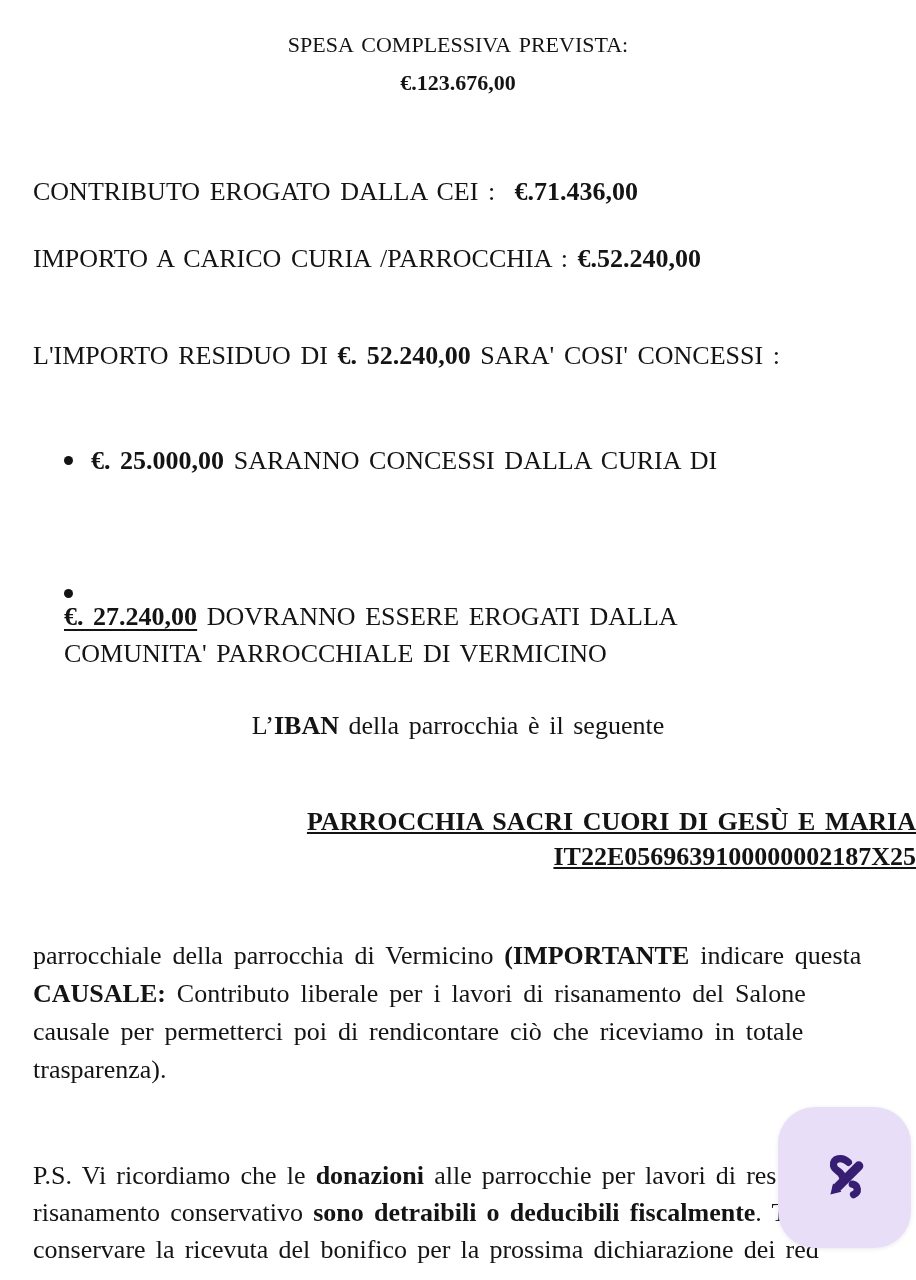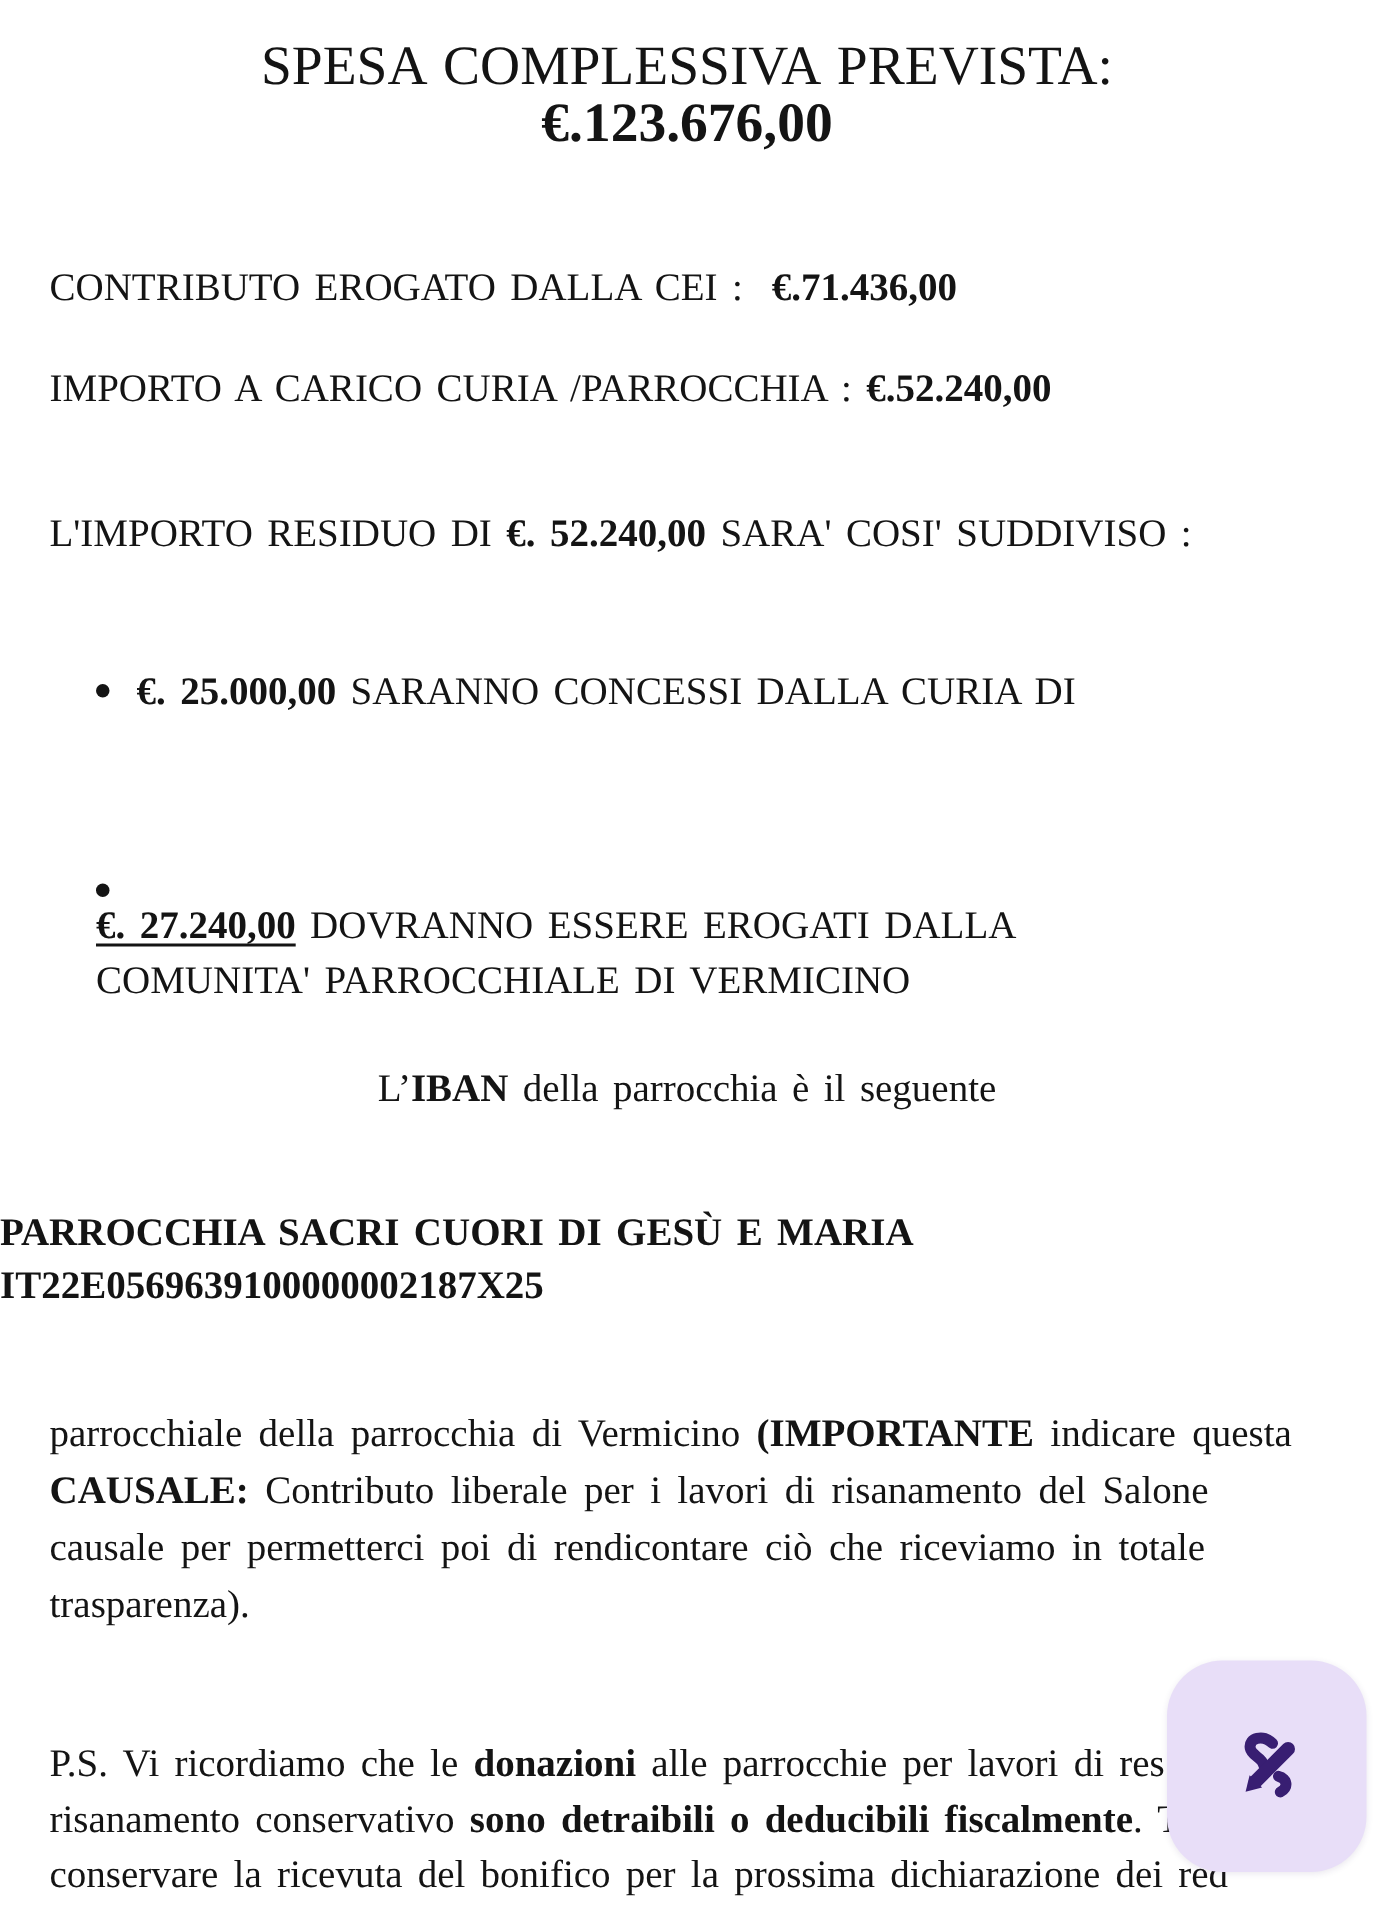"SPESA COMPLESSIVA PREVISTA:" .title-block { font-size: 37px -> 22px }
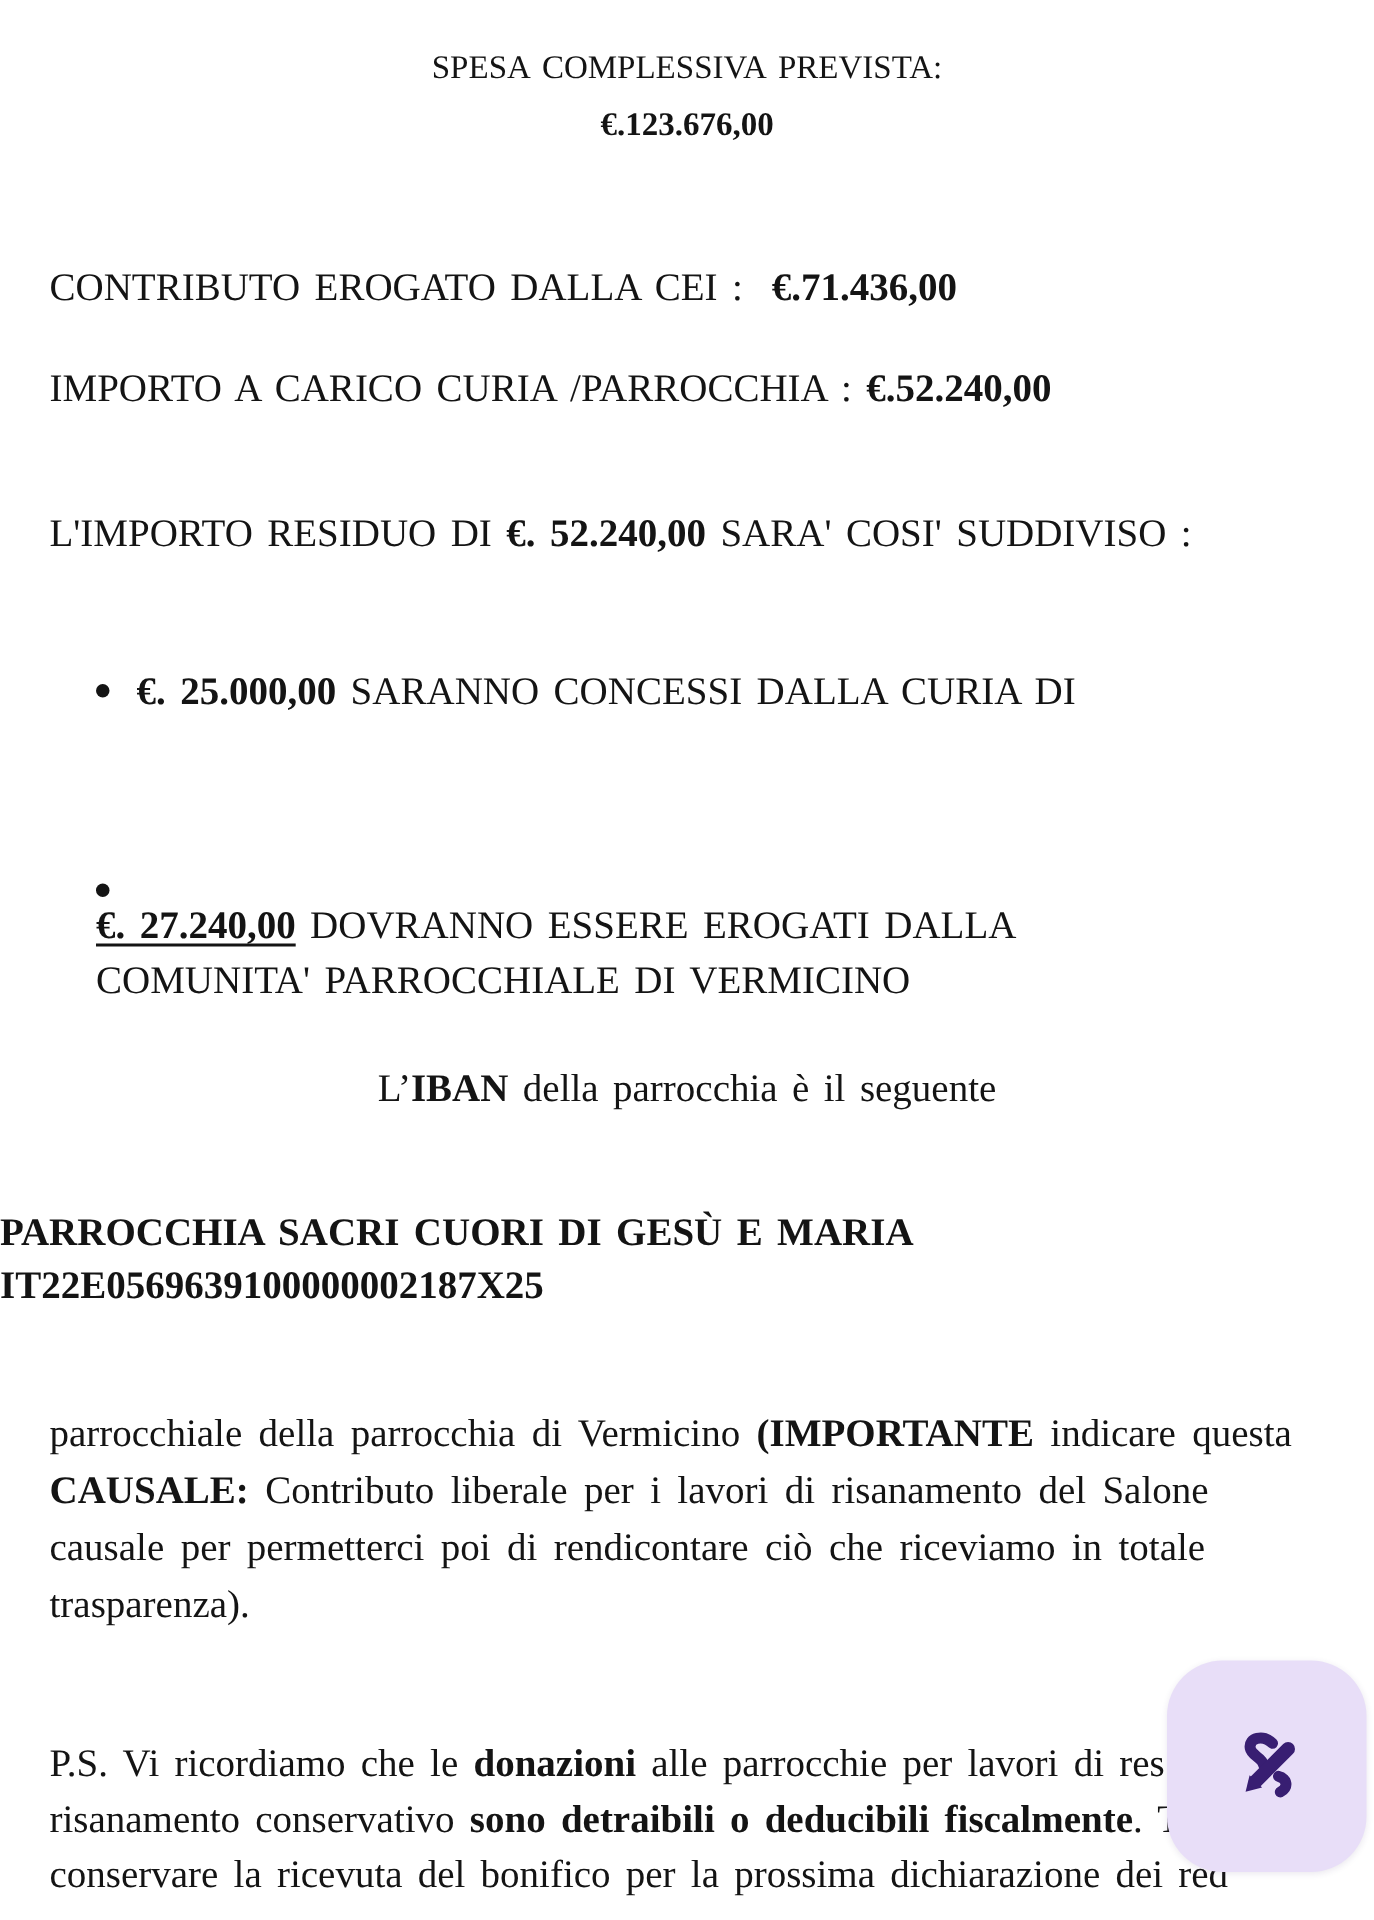"SARA' COSI' SUDDIVISO :" span { text: SUDDIVISO -> CONCESSI }
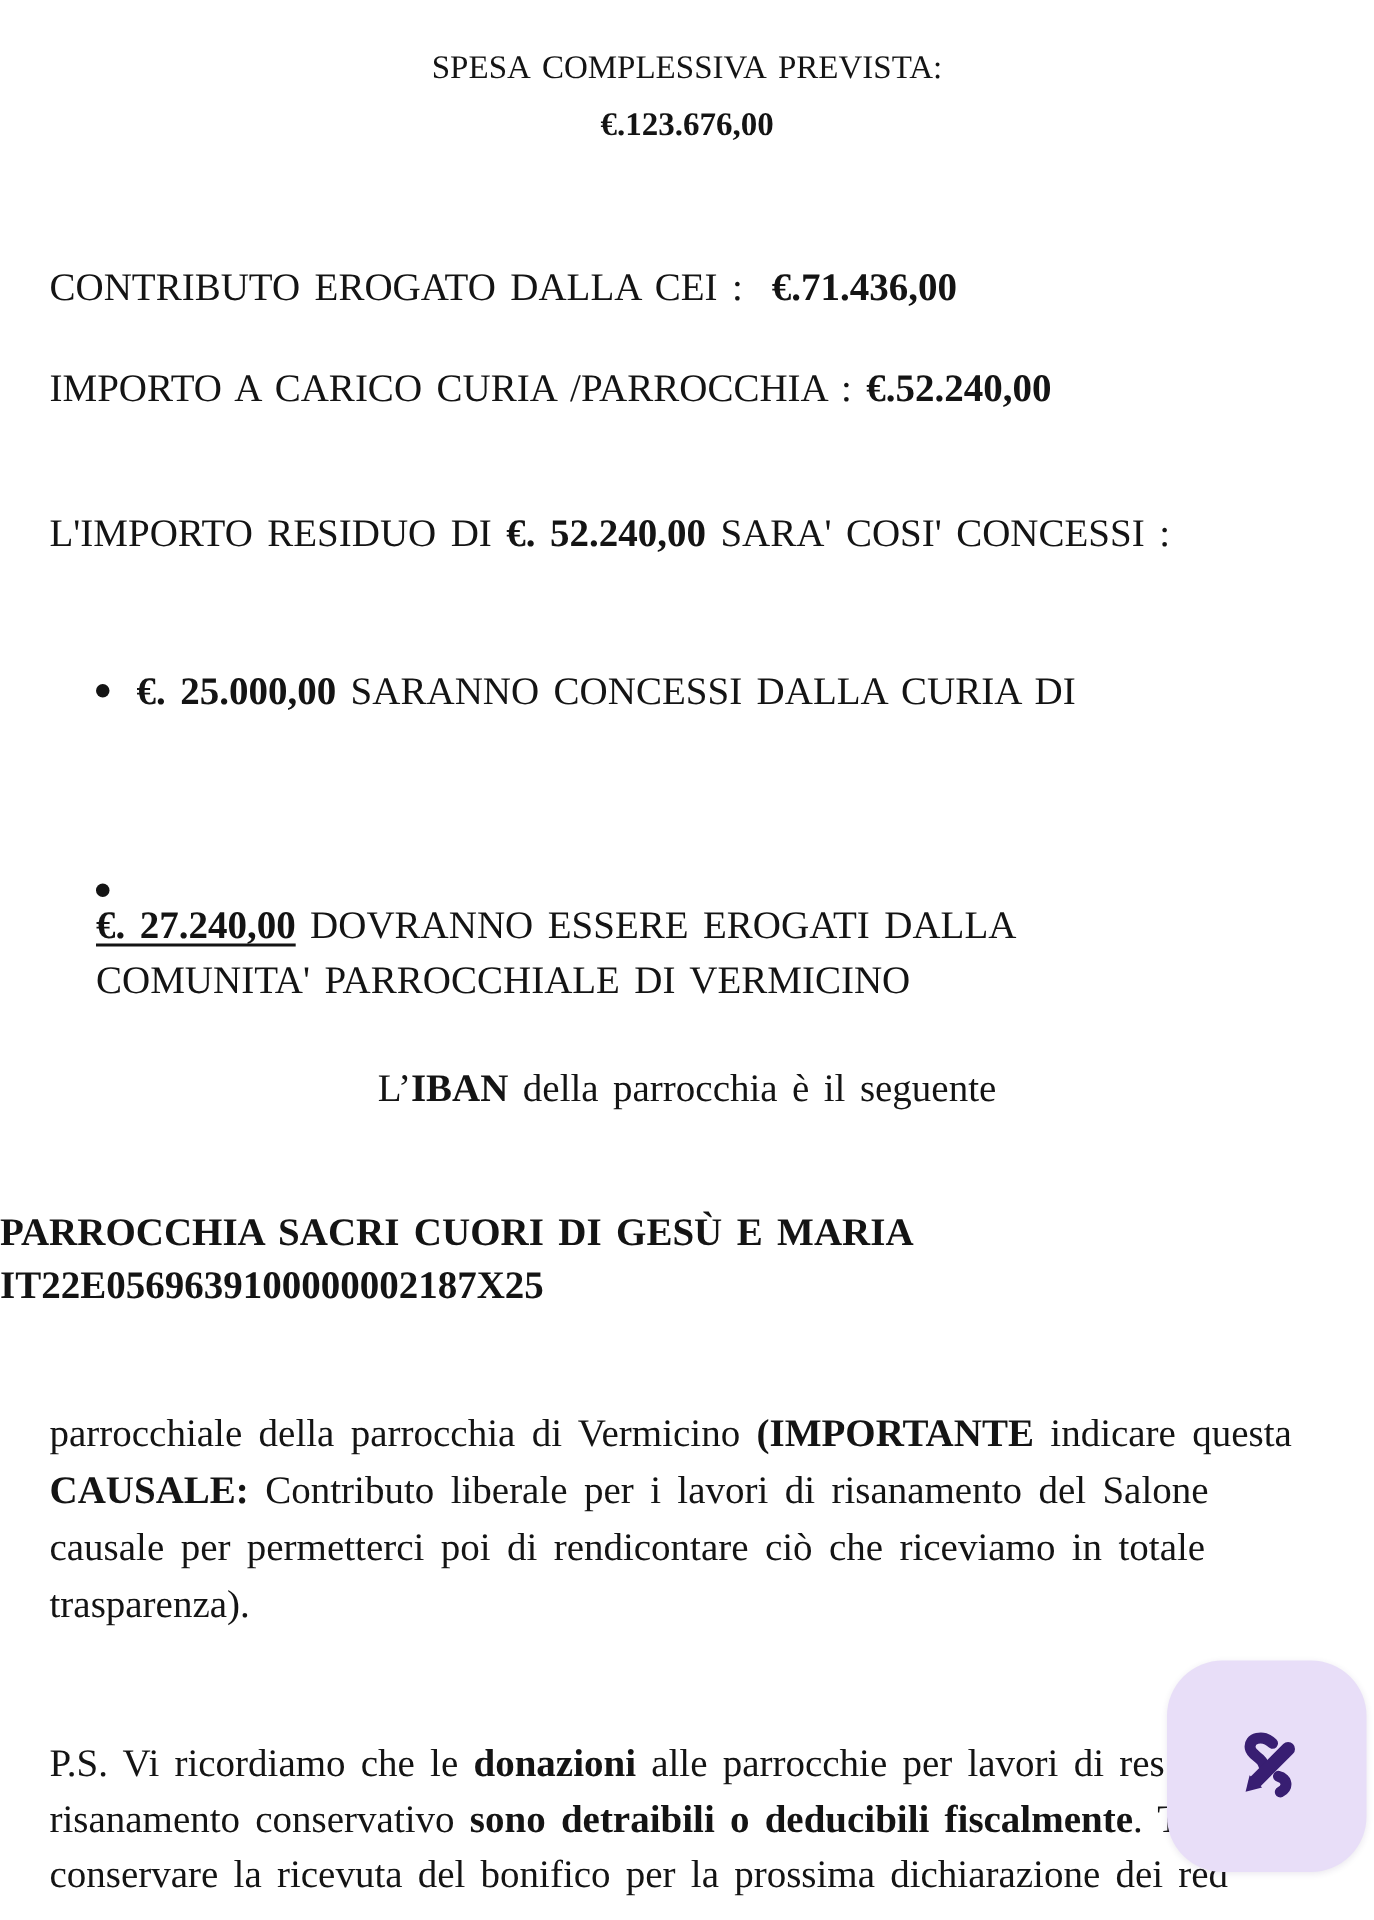"PARROCCHIA SACRI CUORI DI GESÙ" .bank-block { text-align: left -> right; text-decoration: none -> underline }
